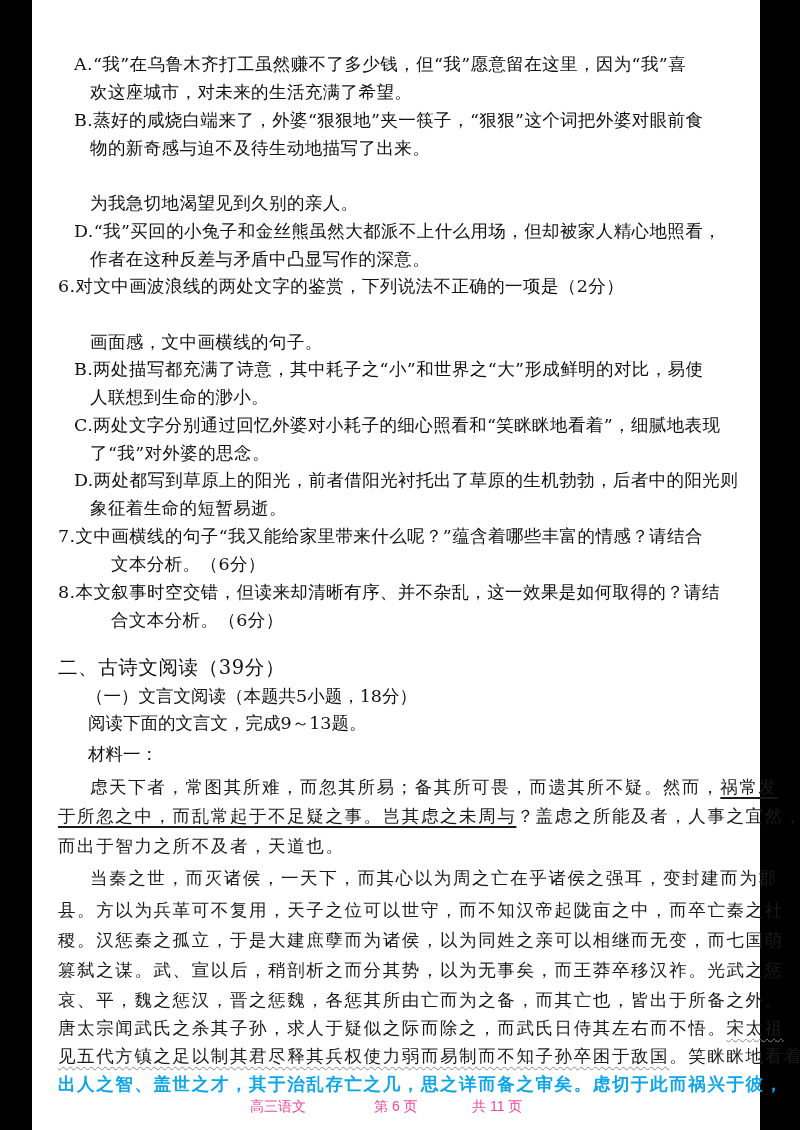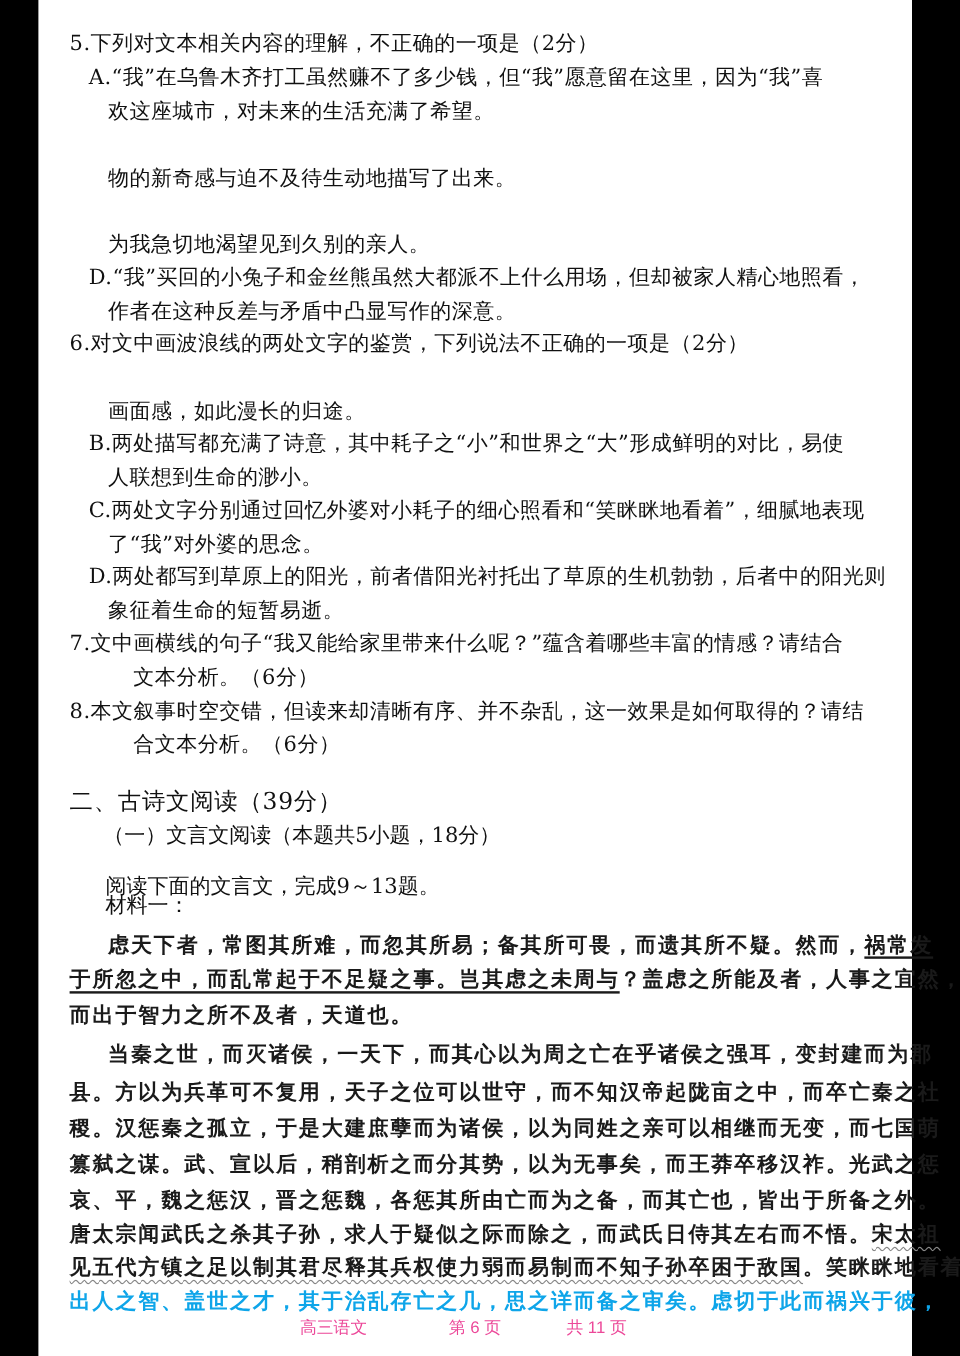"5.下列对文本相关内容的理解，不正确的一项是（2分）" div.q { html: <div>5.下列对文本相关内容的理解，不正确的一项是（2分）</div> -> none }
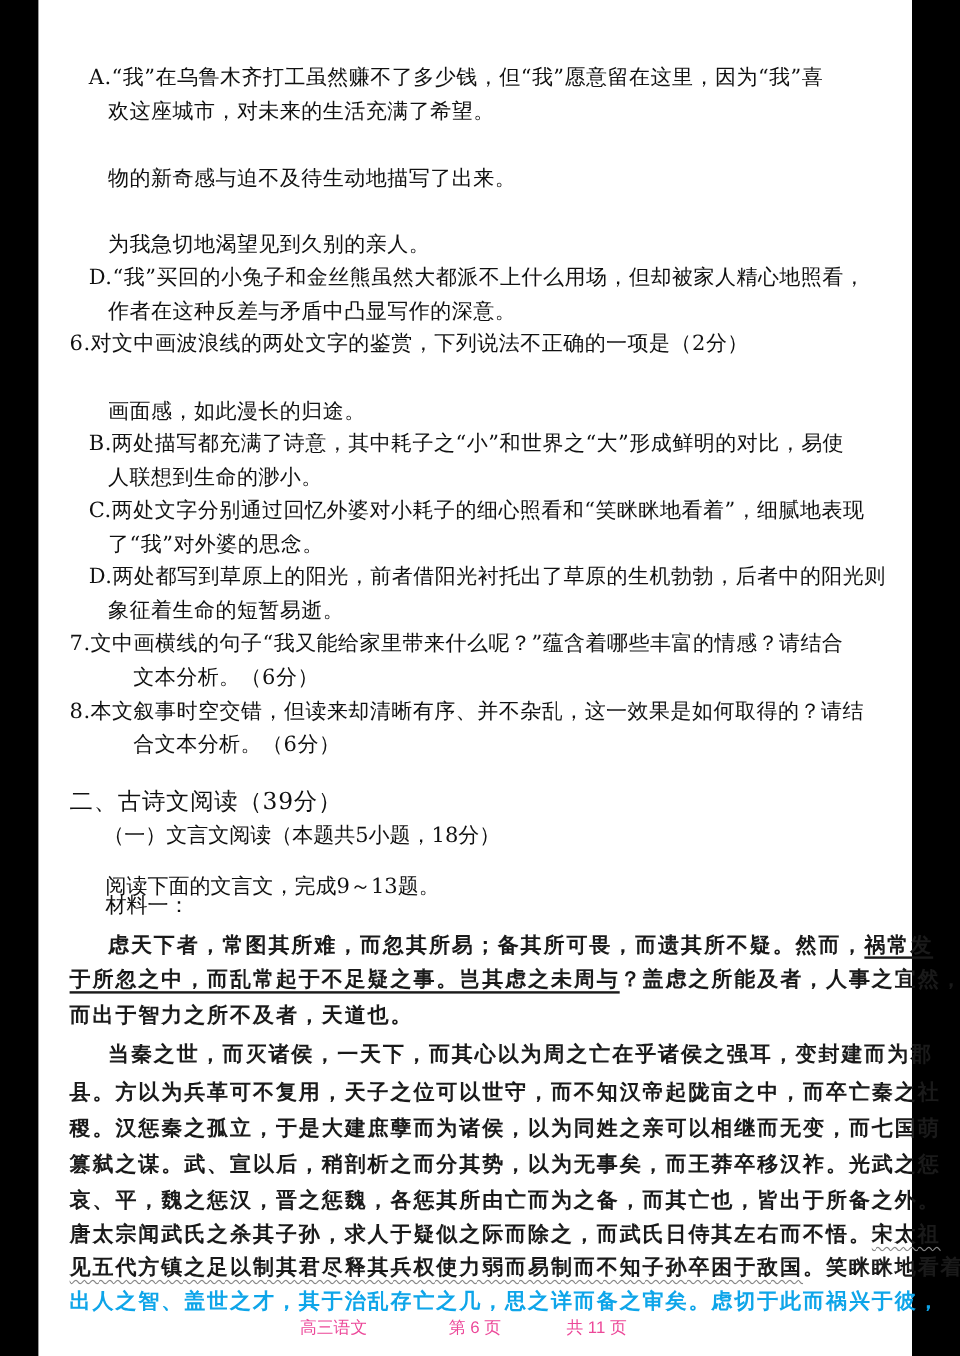"B.蒸好的咸烧白端来了，外婆“狠狠地”夹一筷子，“狠狠”这个词把外婆对眼前食" div.opt { html: none -> <div>B.蒸好的咸烧白端来了，外婆“狠狠地”夹一筷子，“狠狠”这个词把外婆对眼前食</div> }
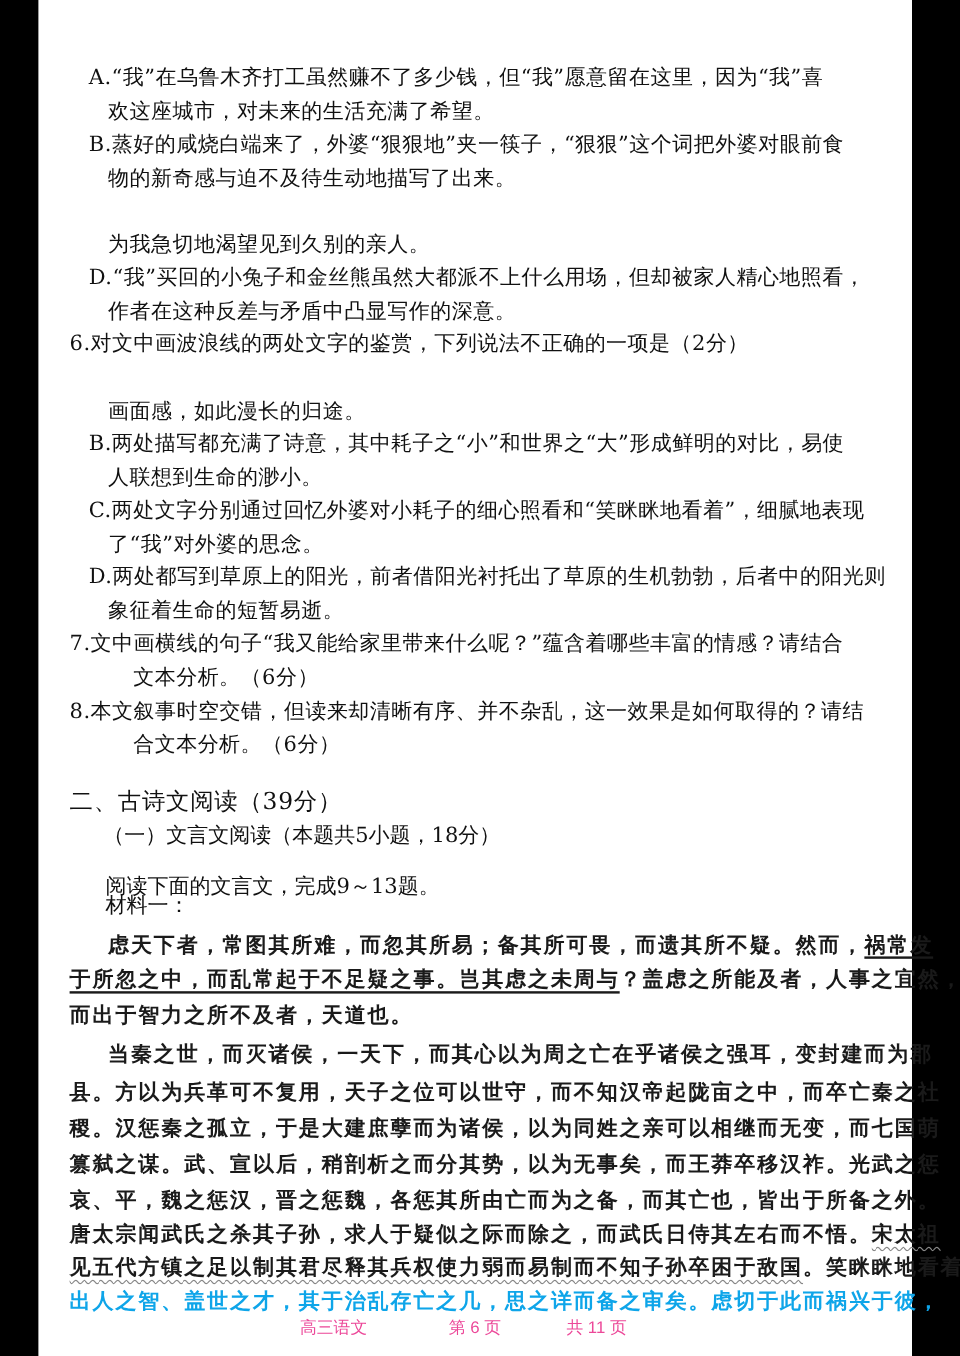"画面感，如此漫长的归途。" div.cont { text: 如此漫长的归途 -> 文中画横线的句子 }
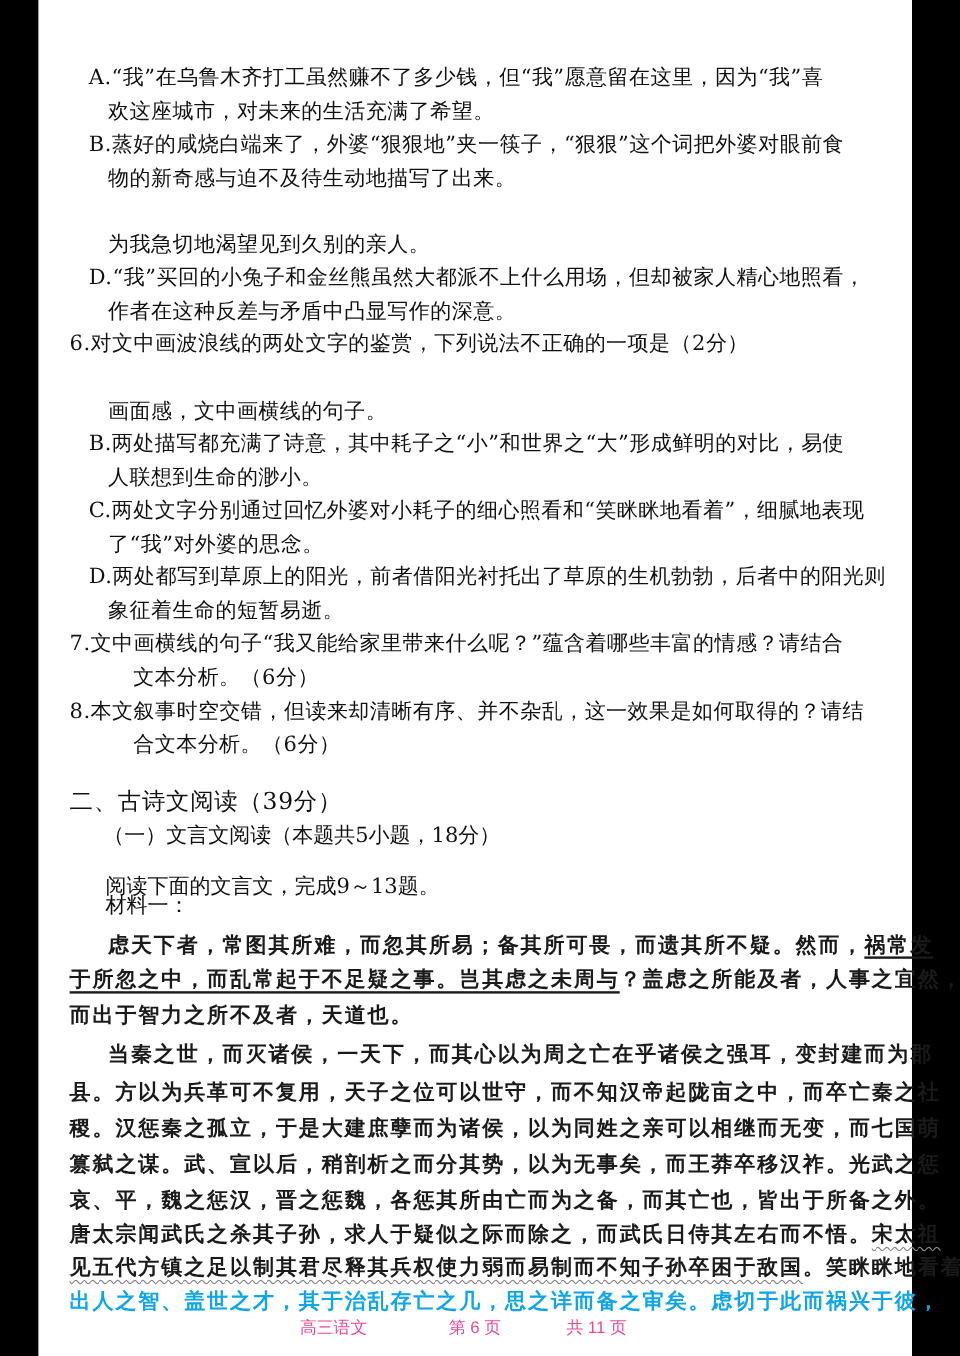"阅读下面的文言文，完成9～13题。" div.sub { top: 726px -> 711px }
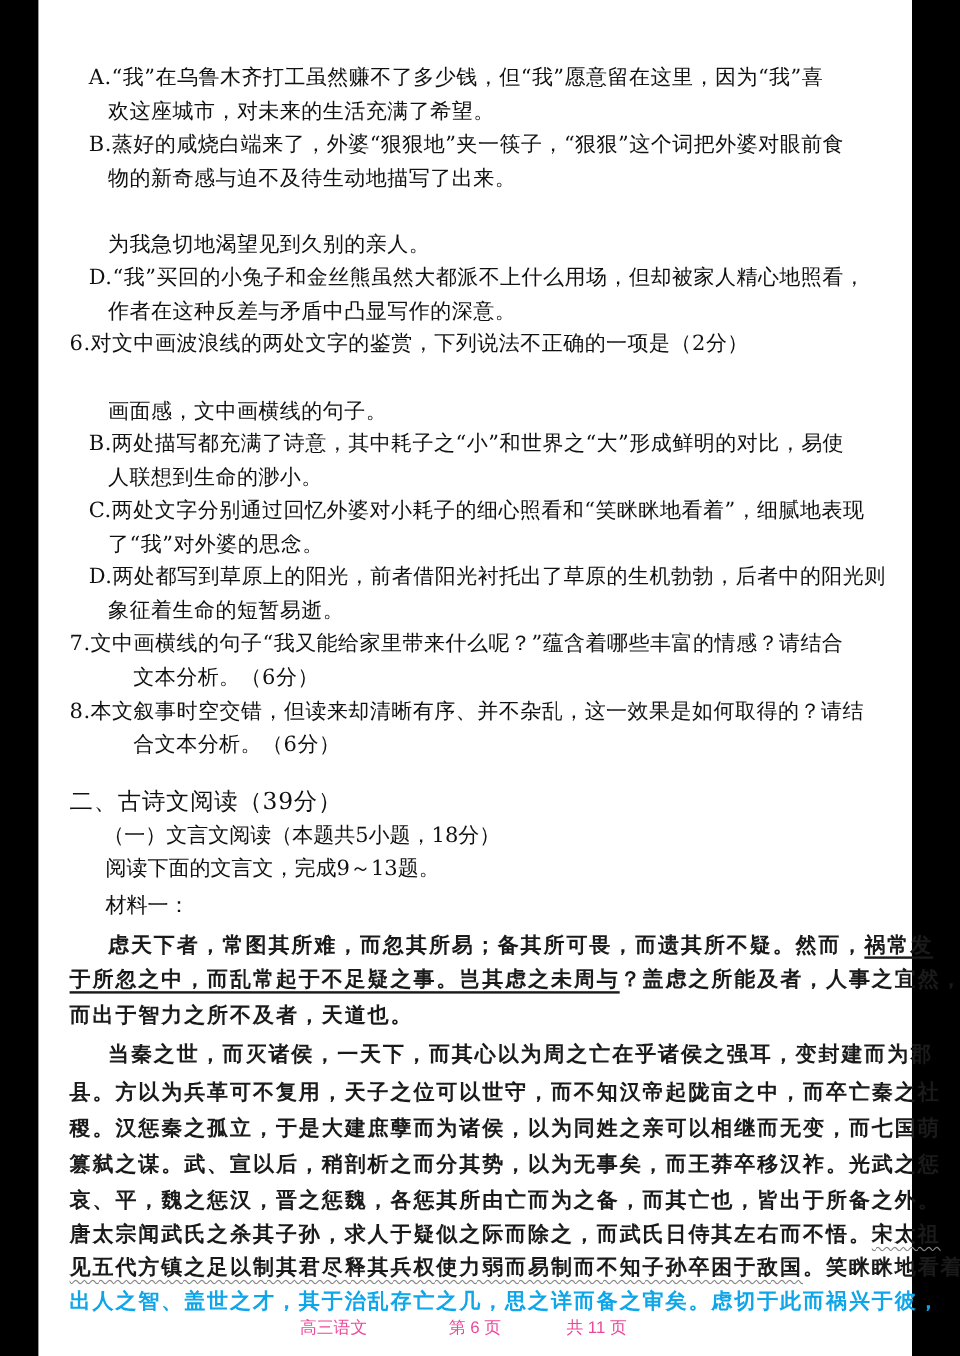"虑天下者，常图其所难，而忽其所易；备其所可畏，而遗其所不疑。然而，祸常发" .pas { font-weight: bold -> normal }
